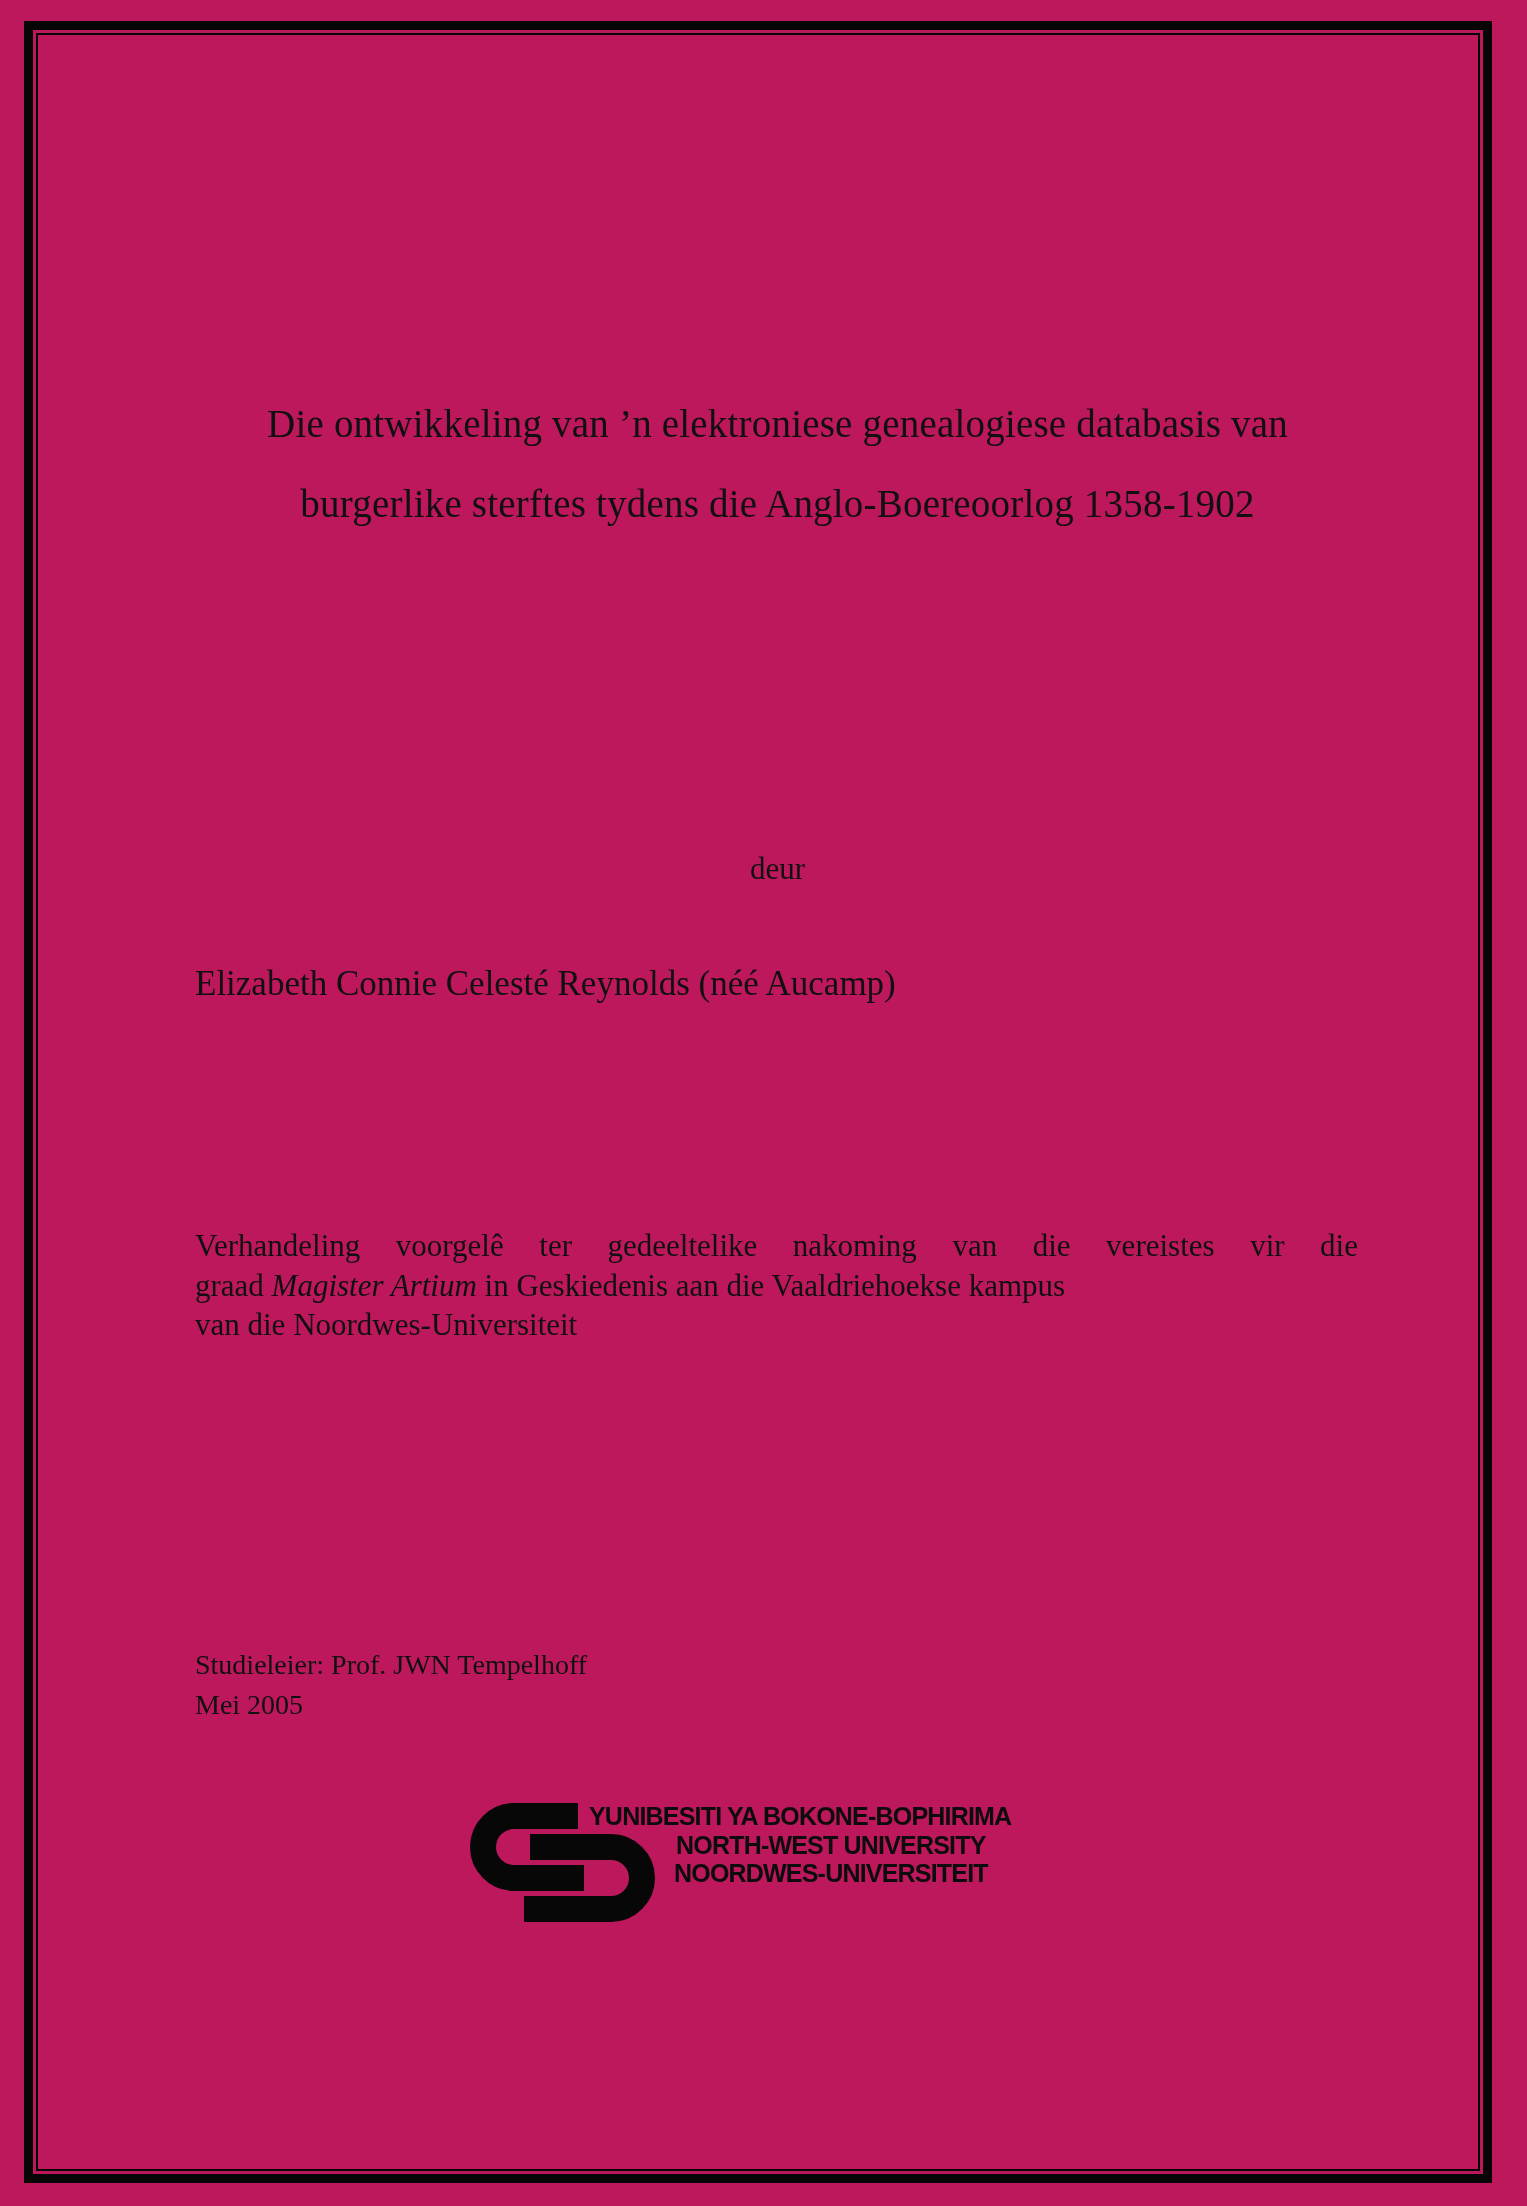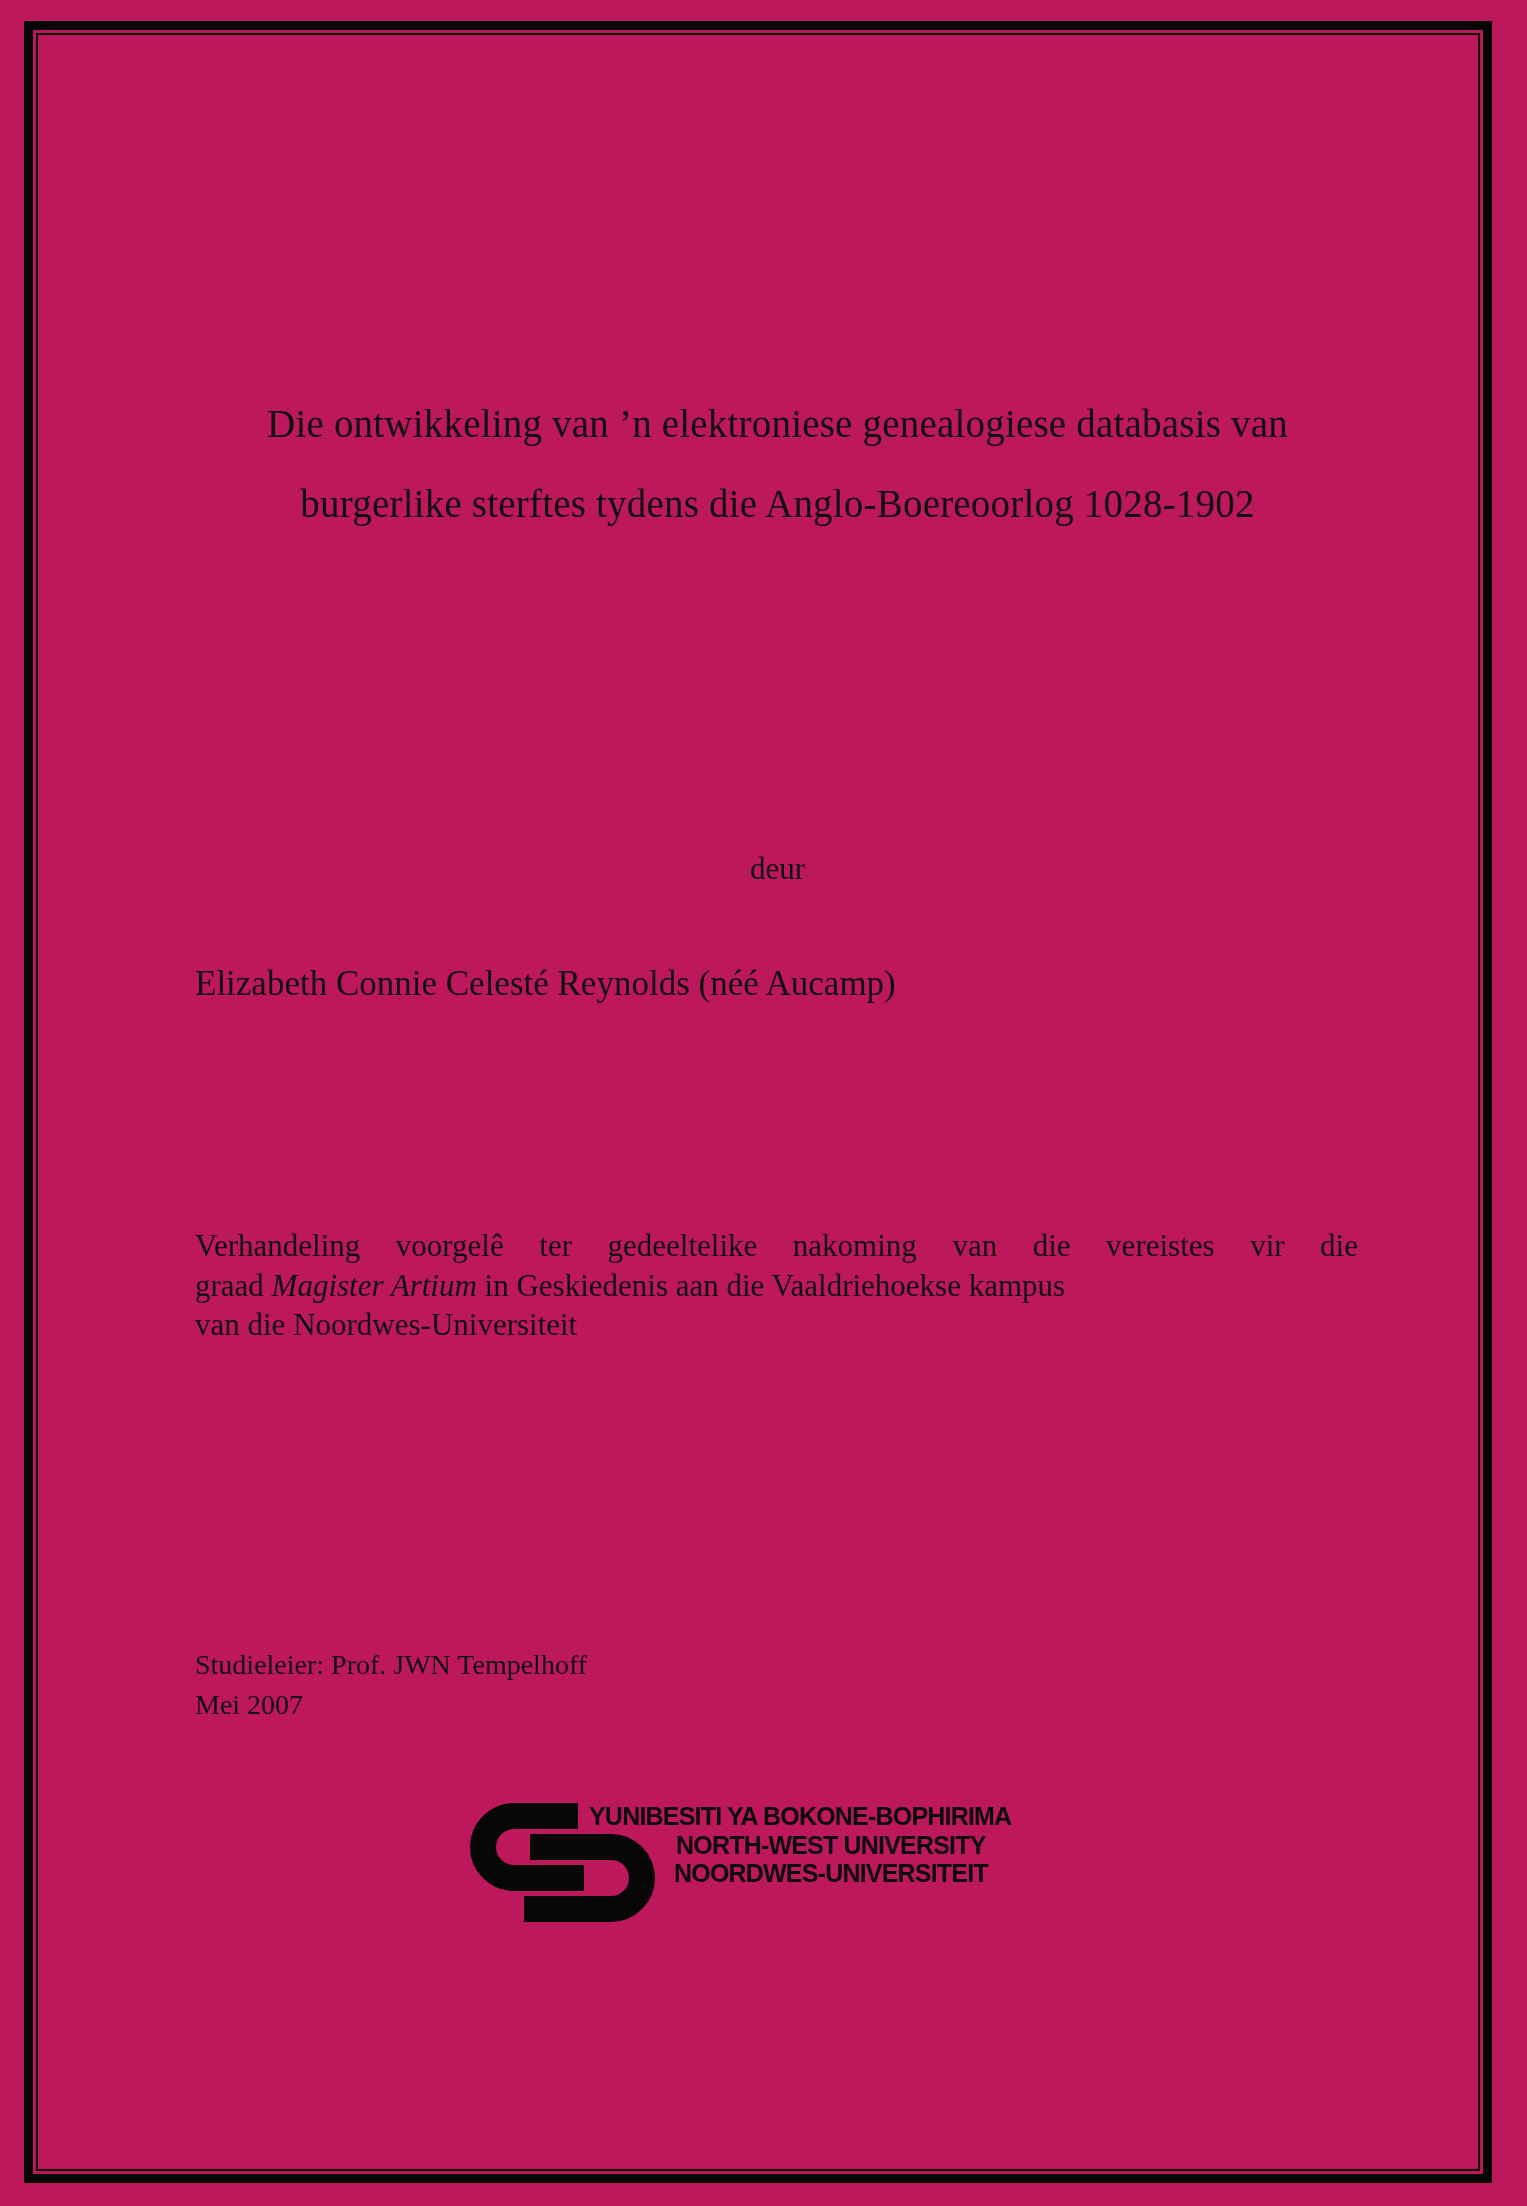"burgerlike sterftes tydens die" div { text: 1028-1902 -> 1358-1902 }
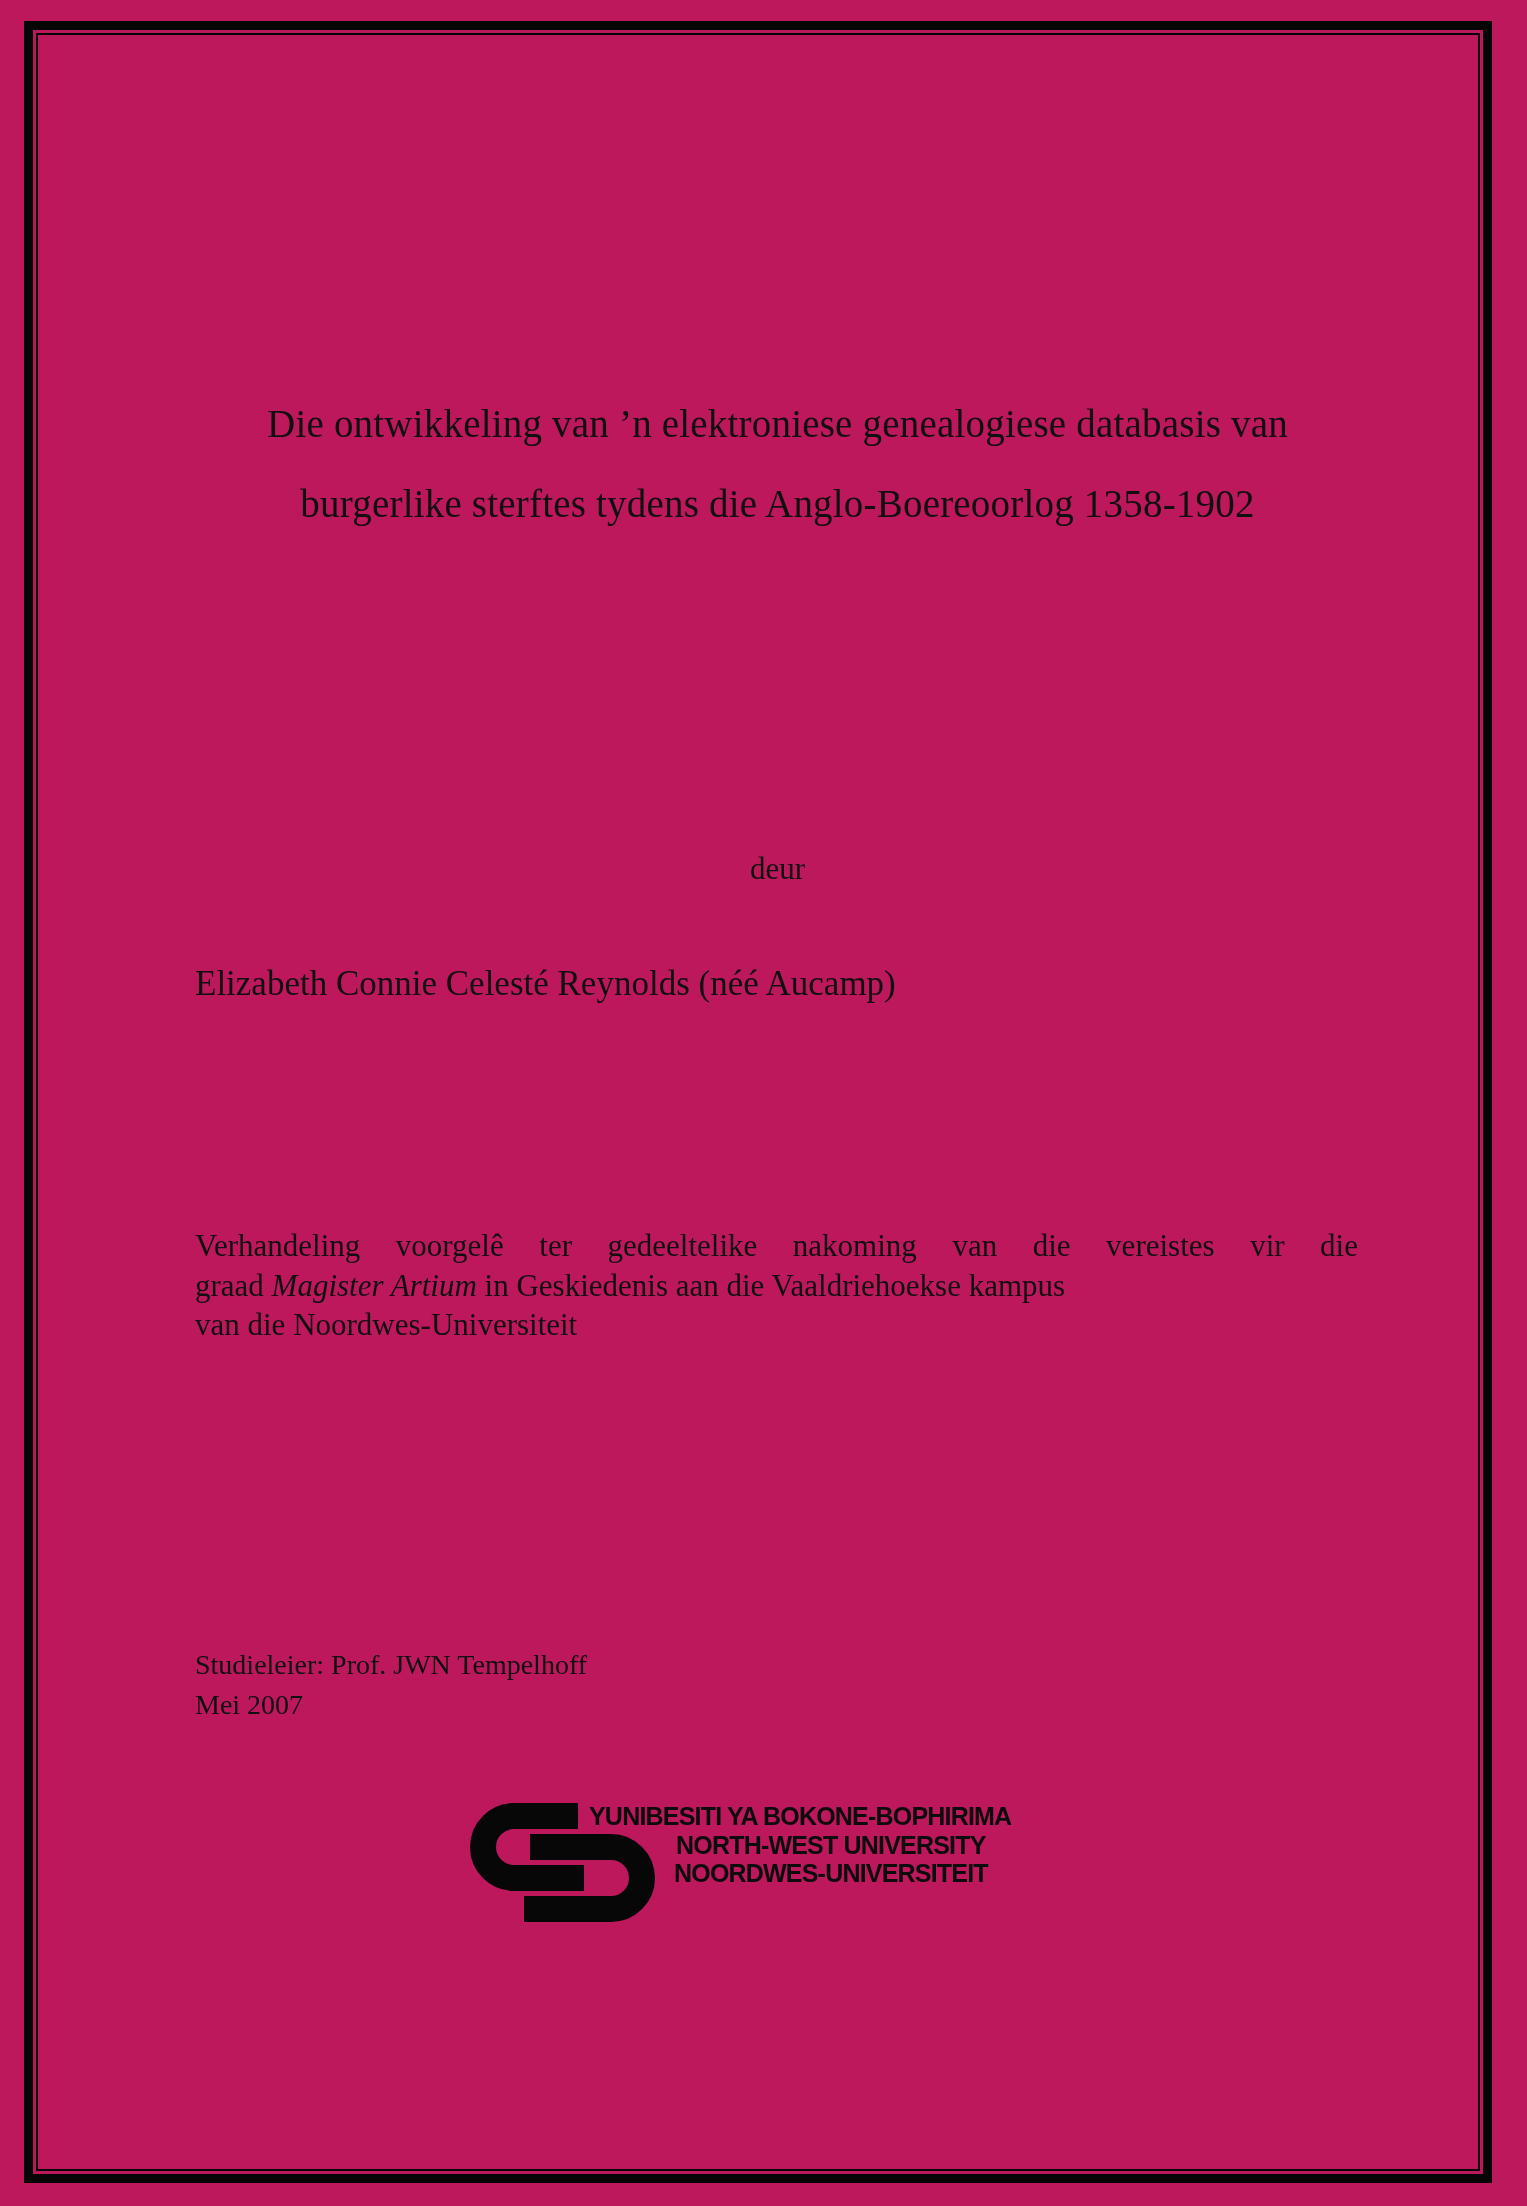"Mei 2007" div { text: 2007 -> 2005 }
